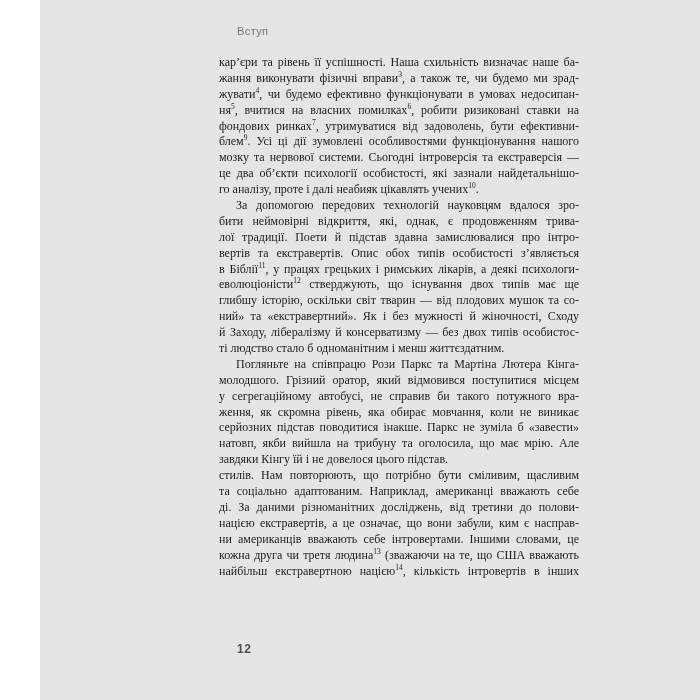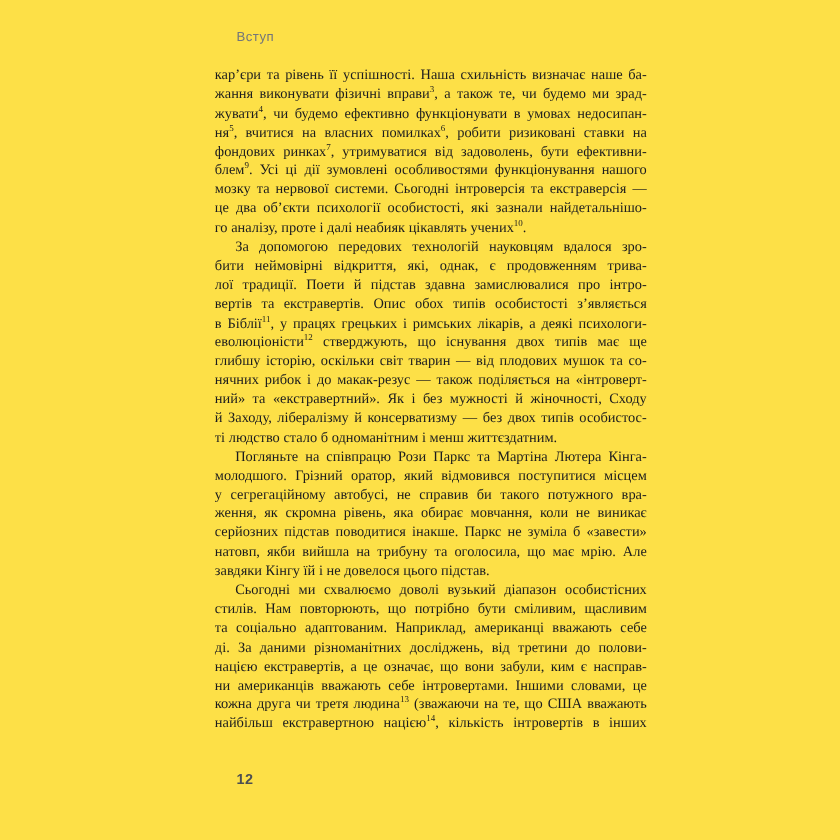"Вступ" .book-page { background: #fde047 -> #e5e5e5; margin-left: none -> 40px }
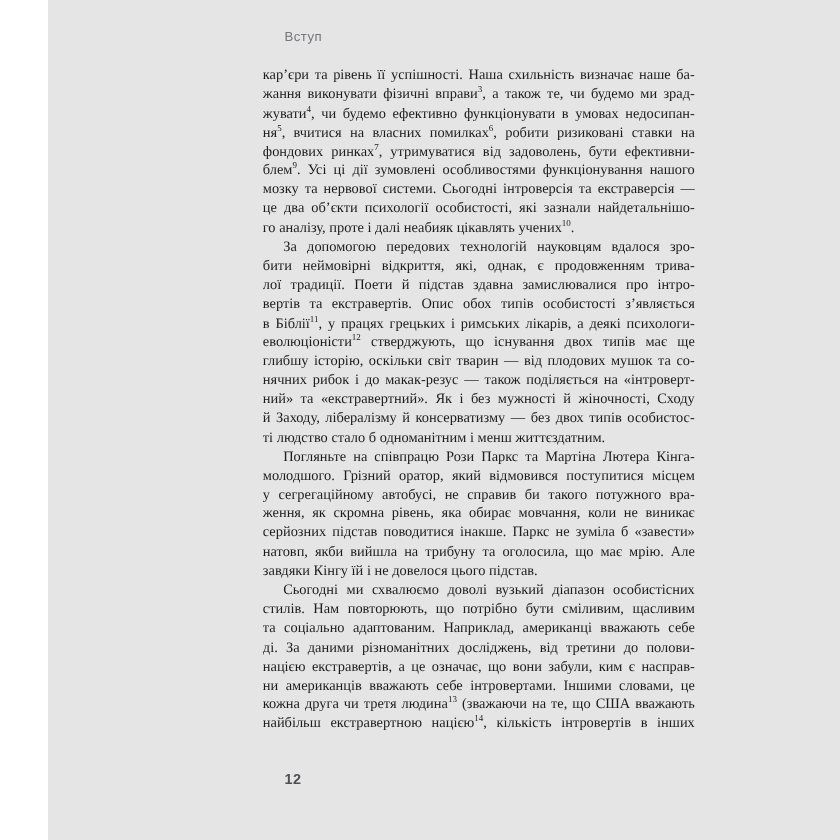"нячних рибок і до макак-резус" div.line { html: <div>нячних рибок і до макак-резус — також поділяється на «інтроверт-</div> -> none }
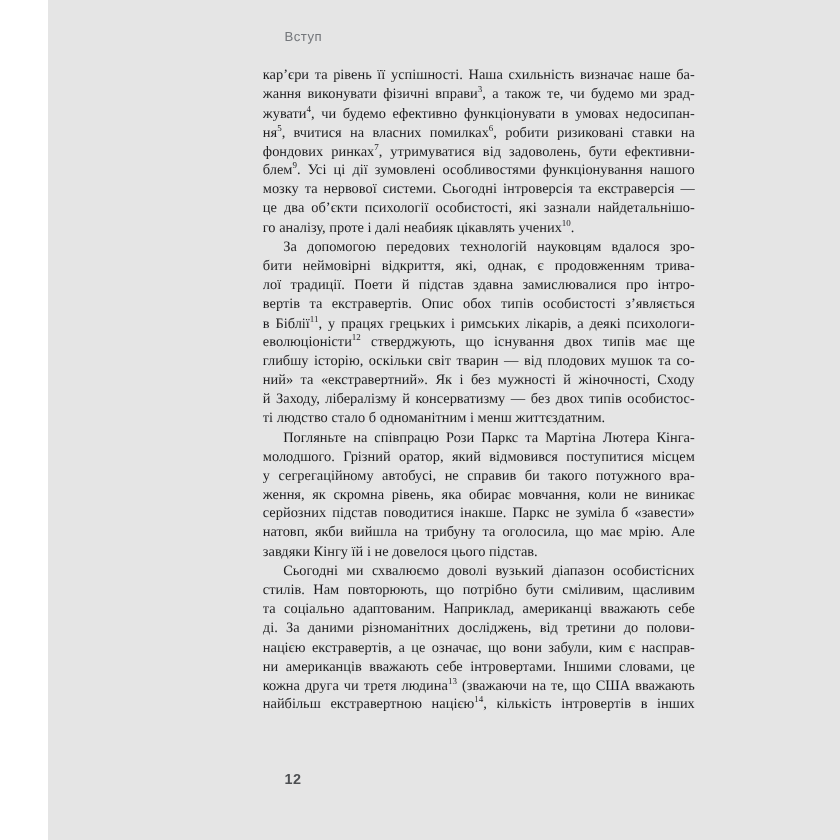"Сьогодні ми схвалюємо доволі вузький" div.line { html: <div>Сьогодні ми схвалюємо доволі вузький діапазон особистісних</div> -> none }
